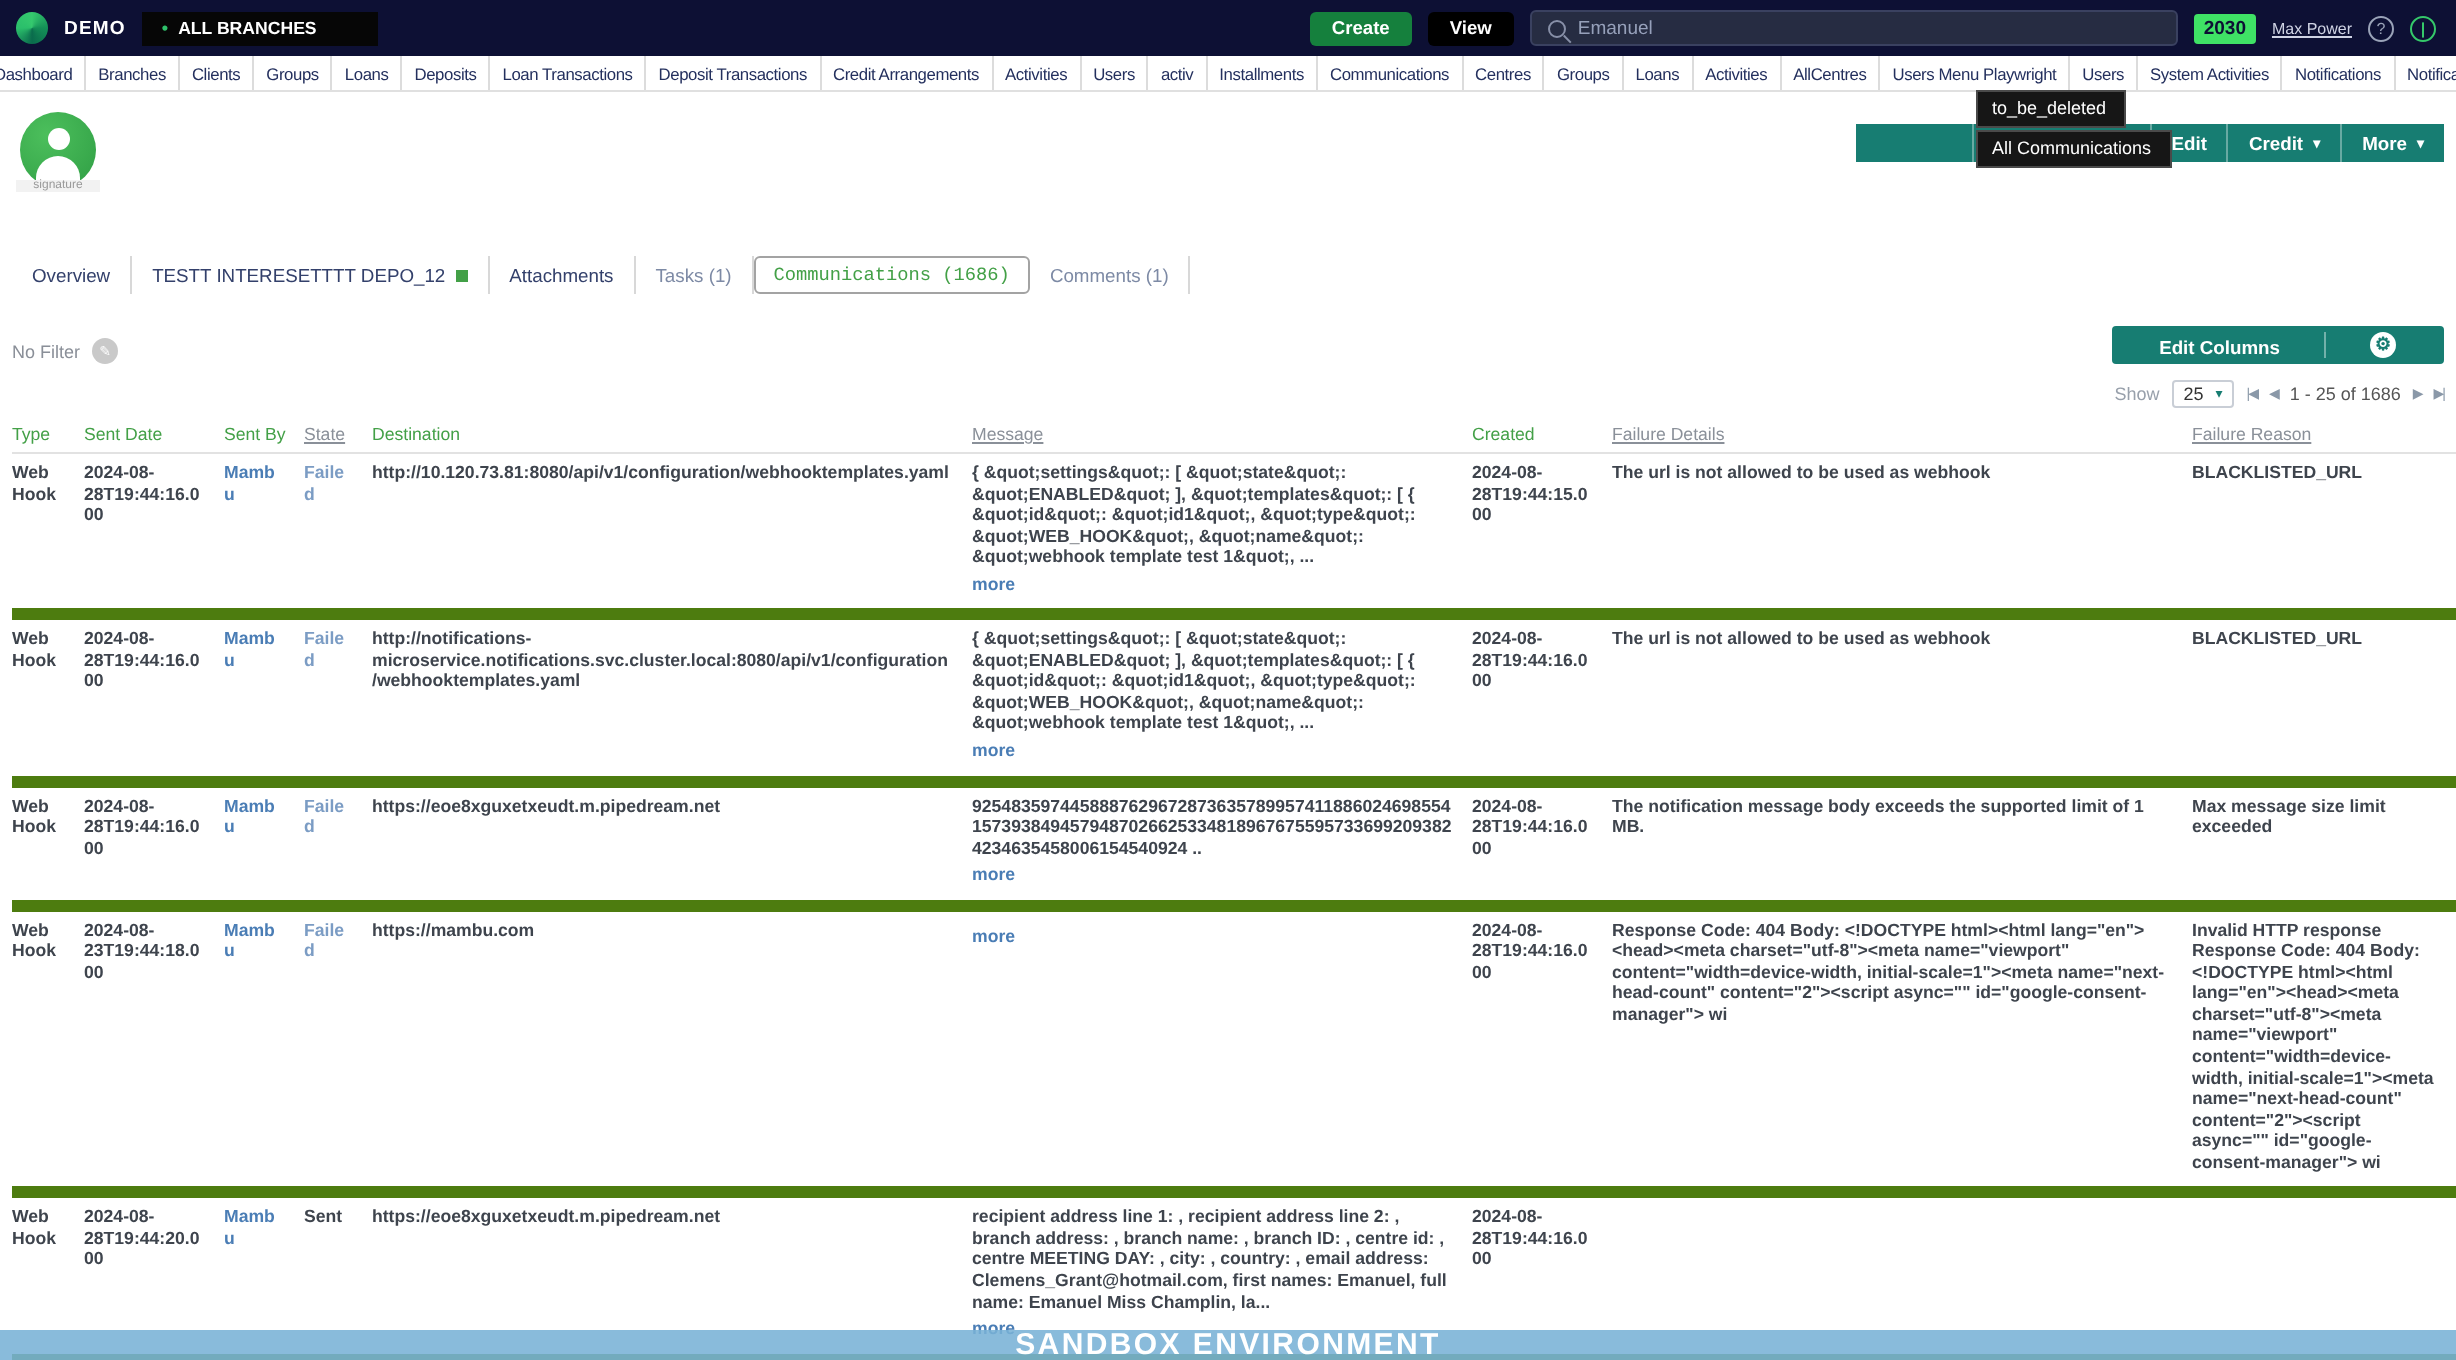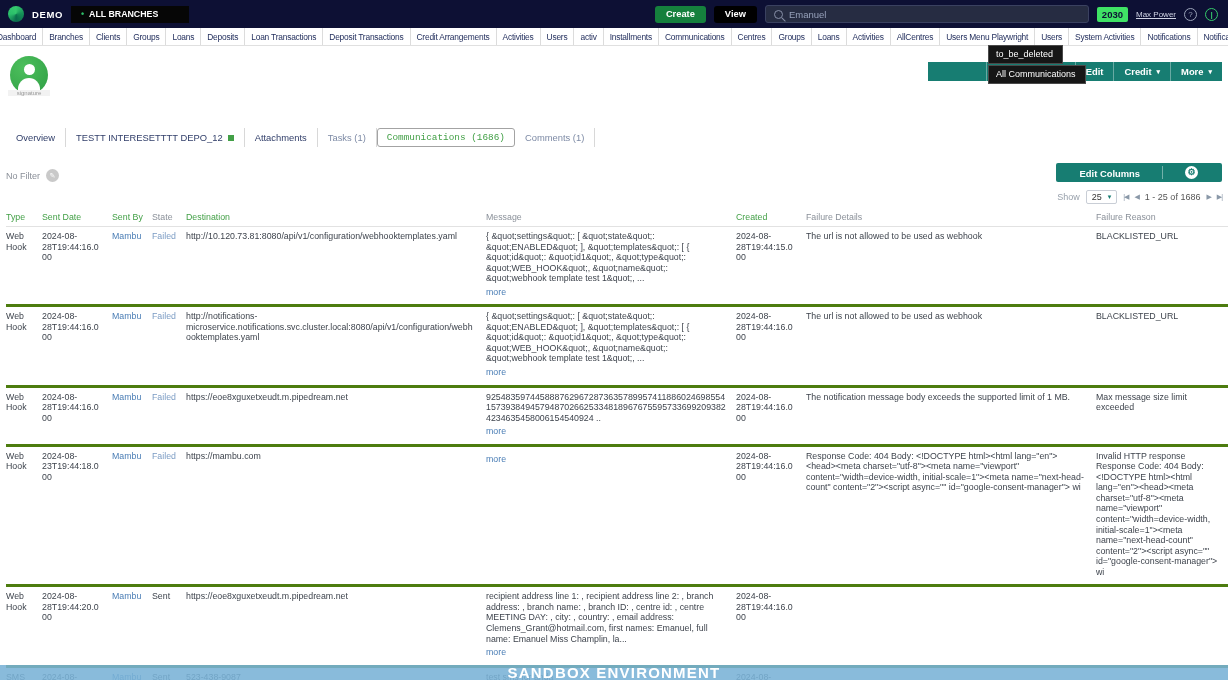"State" th.plain { text-decoration: none -> underline }
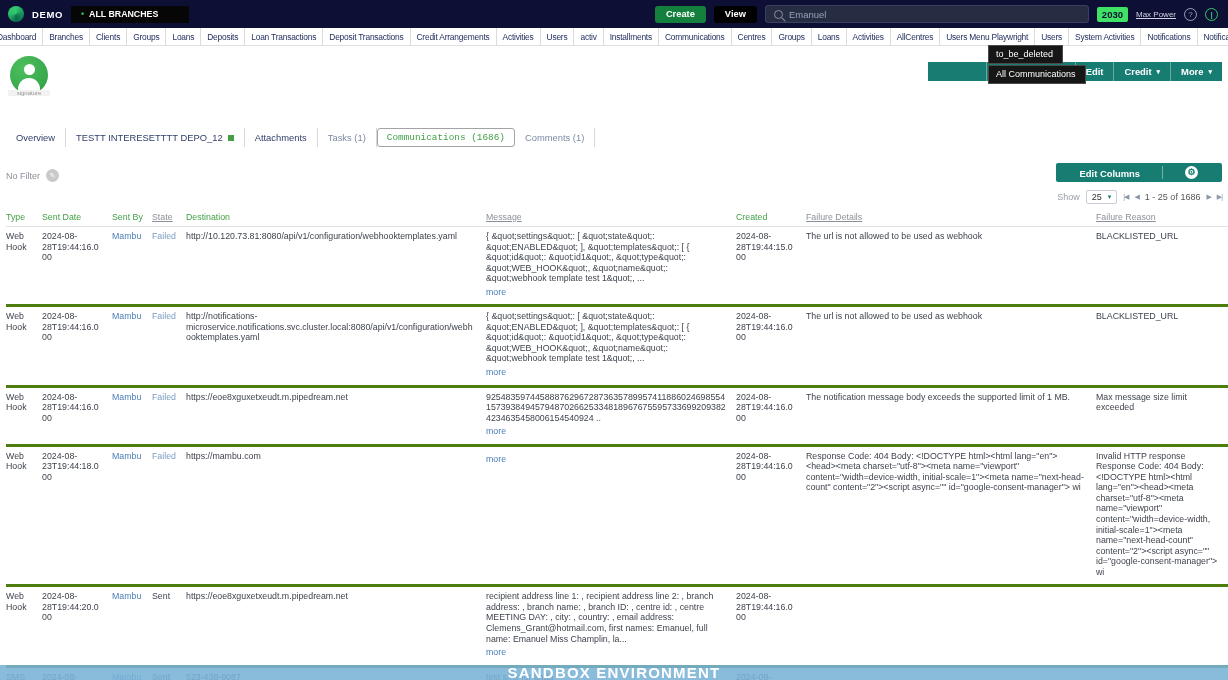"Web Hook" td { border-bottom: 3px solid #4d7c0f -> 6px solid #4d7c0f; font-weight: none -> bold }
